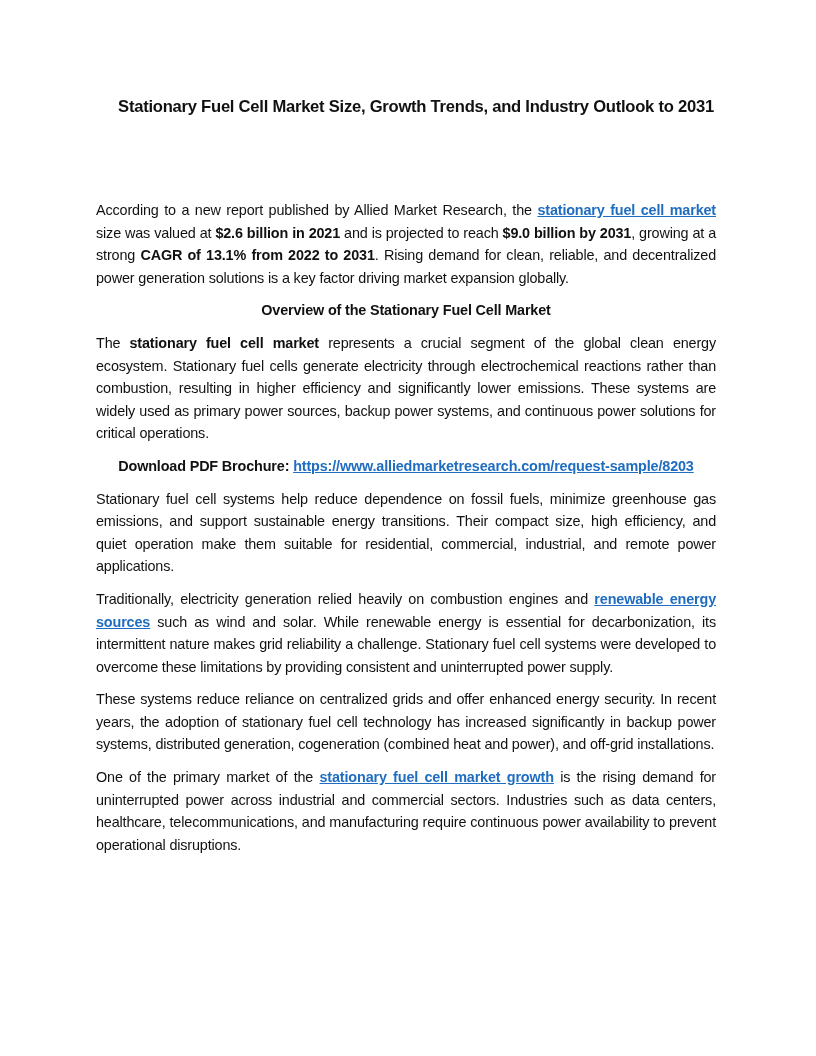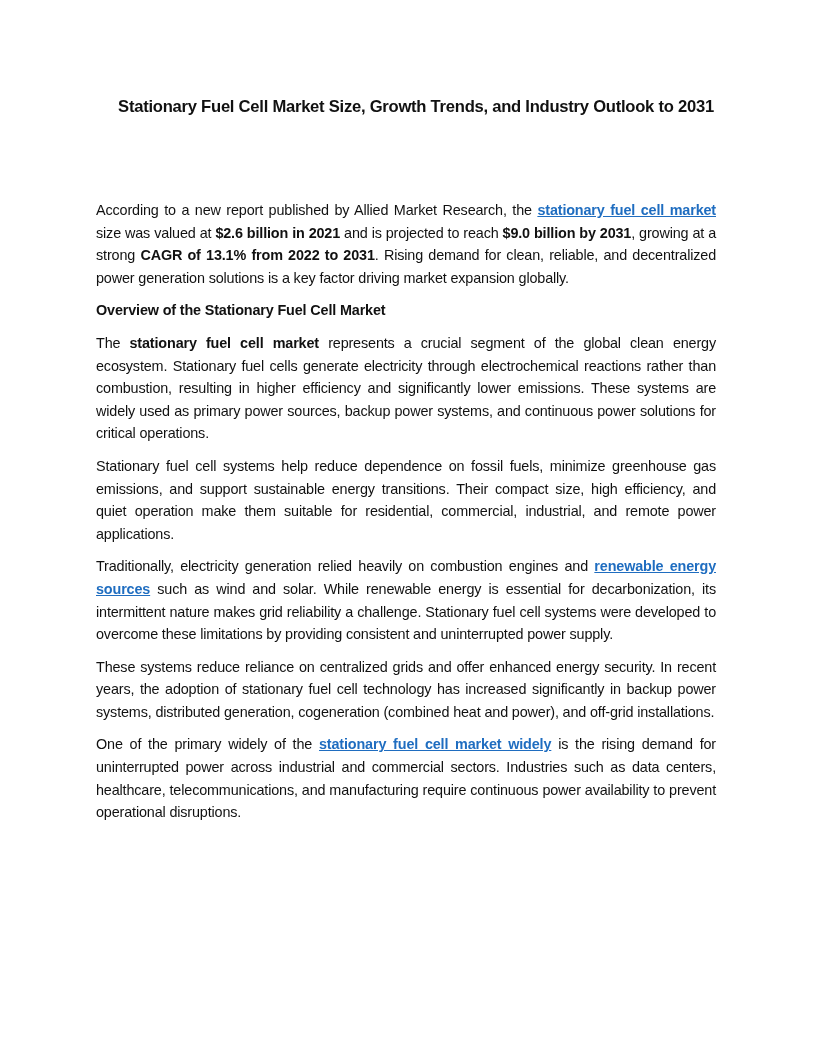"Overview of the Stationary Fuel" p.heading { text-align: left -> center }
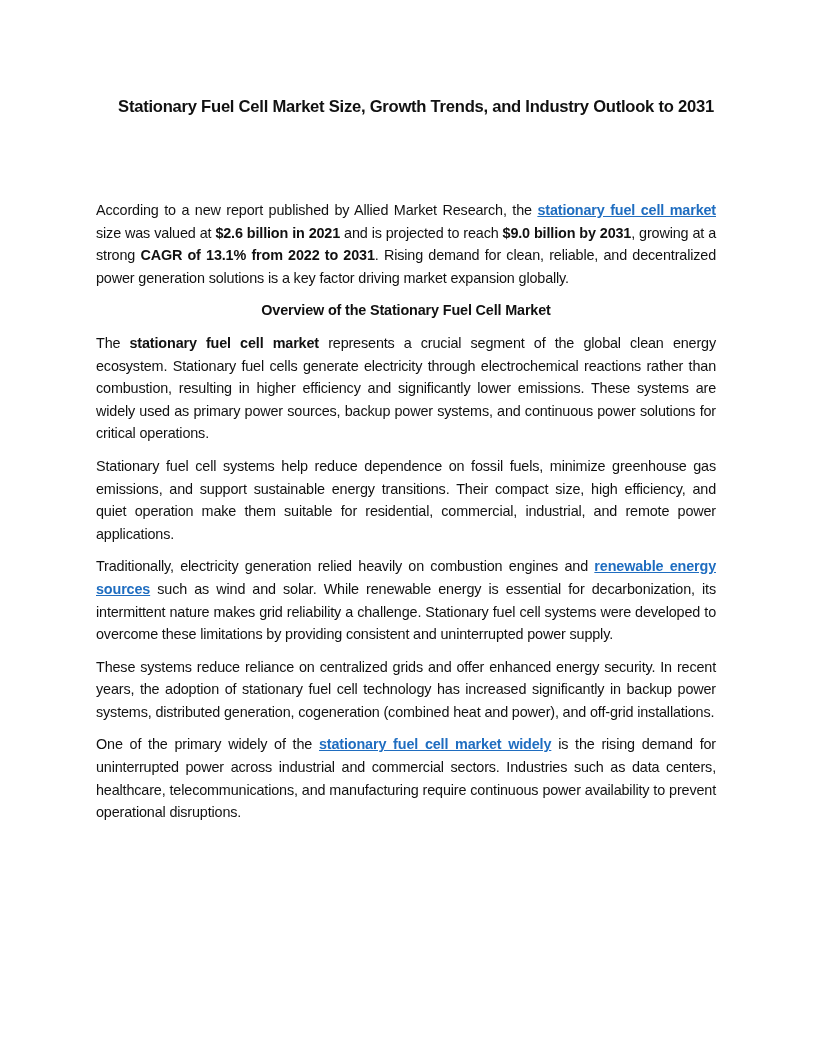"Download PDF Brochure:" p.heading { html: none -> <p><span>Download PDF Brochure: </span><a>https://www.alliedmarketresearch.com/request-sample/8203</a></p> }
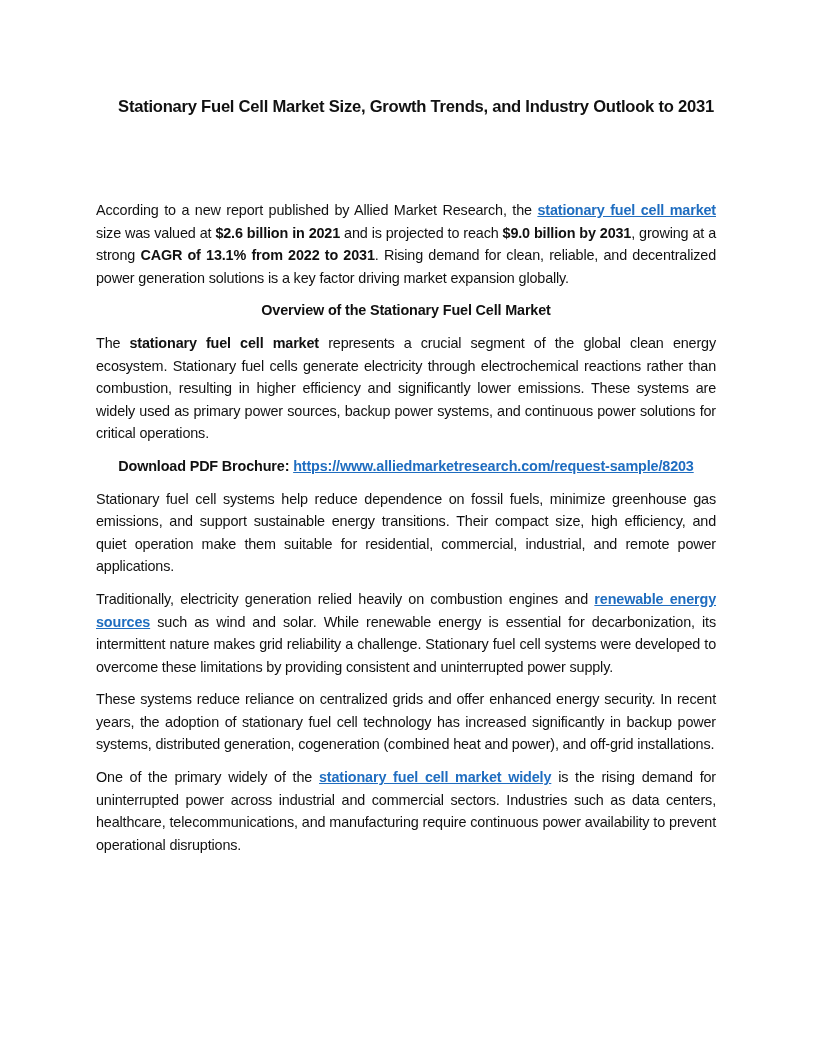"One of the primary widely" span { text: widely -> market }
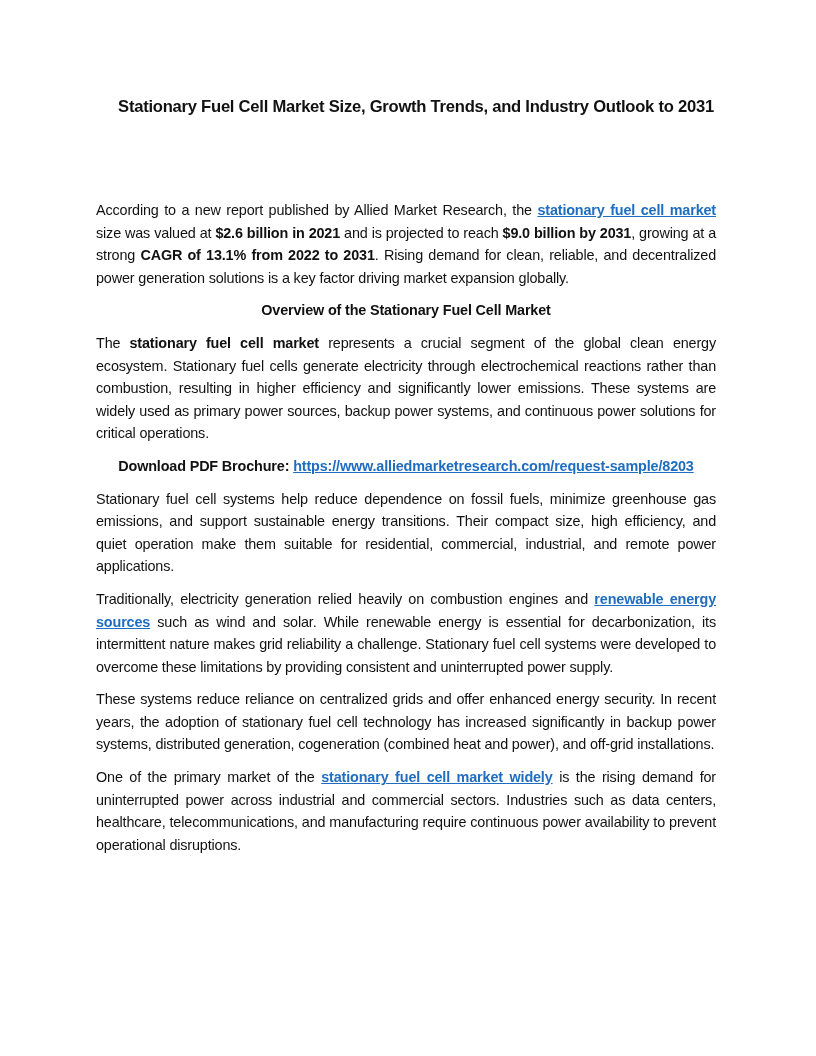"stationary fuel cell market widely" a { text: widely -> growth }
